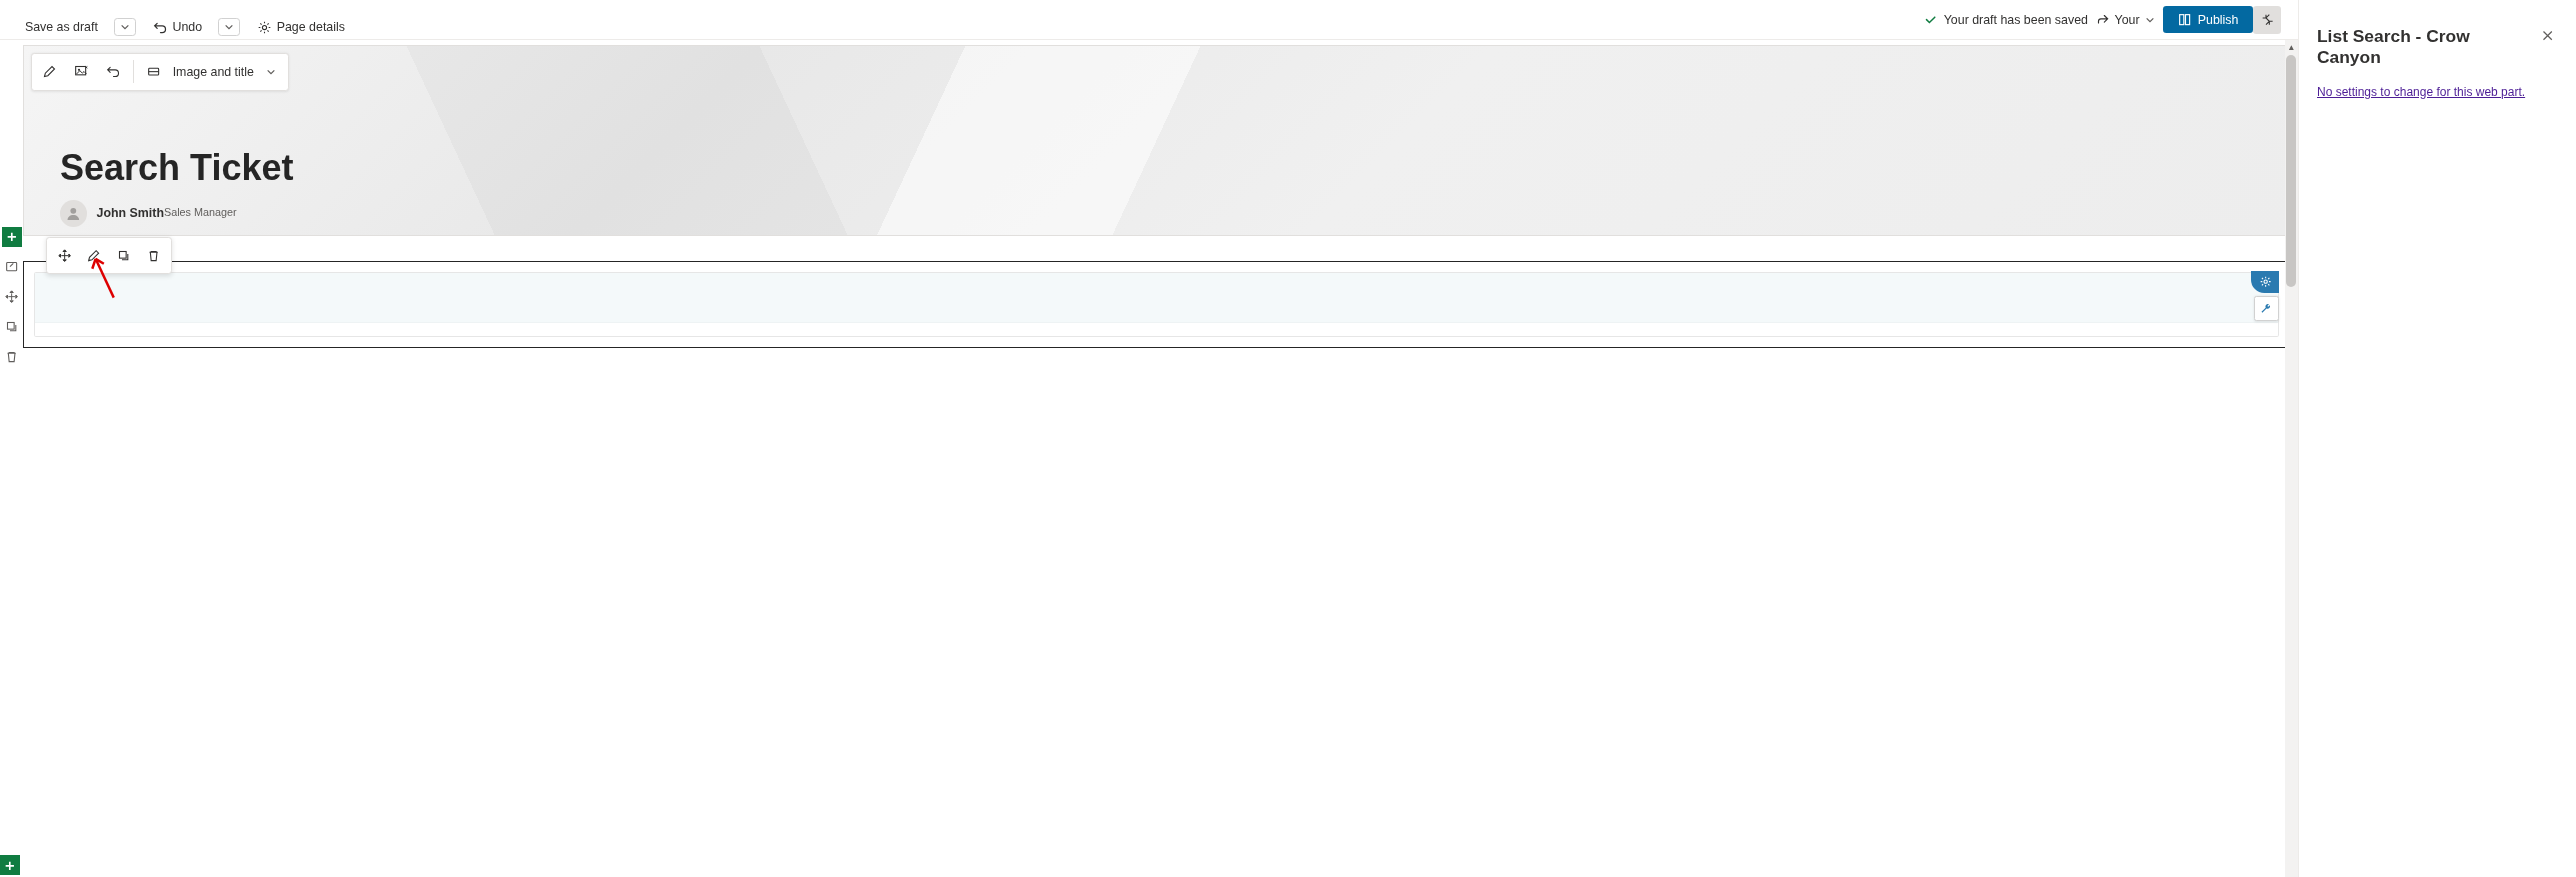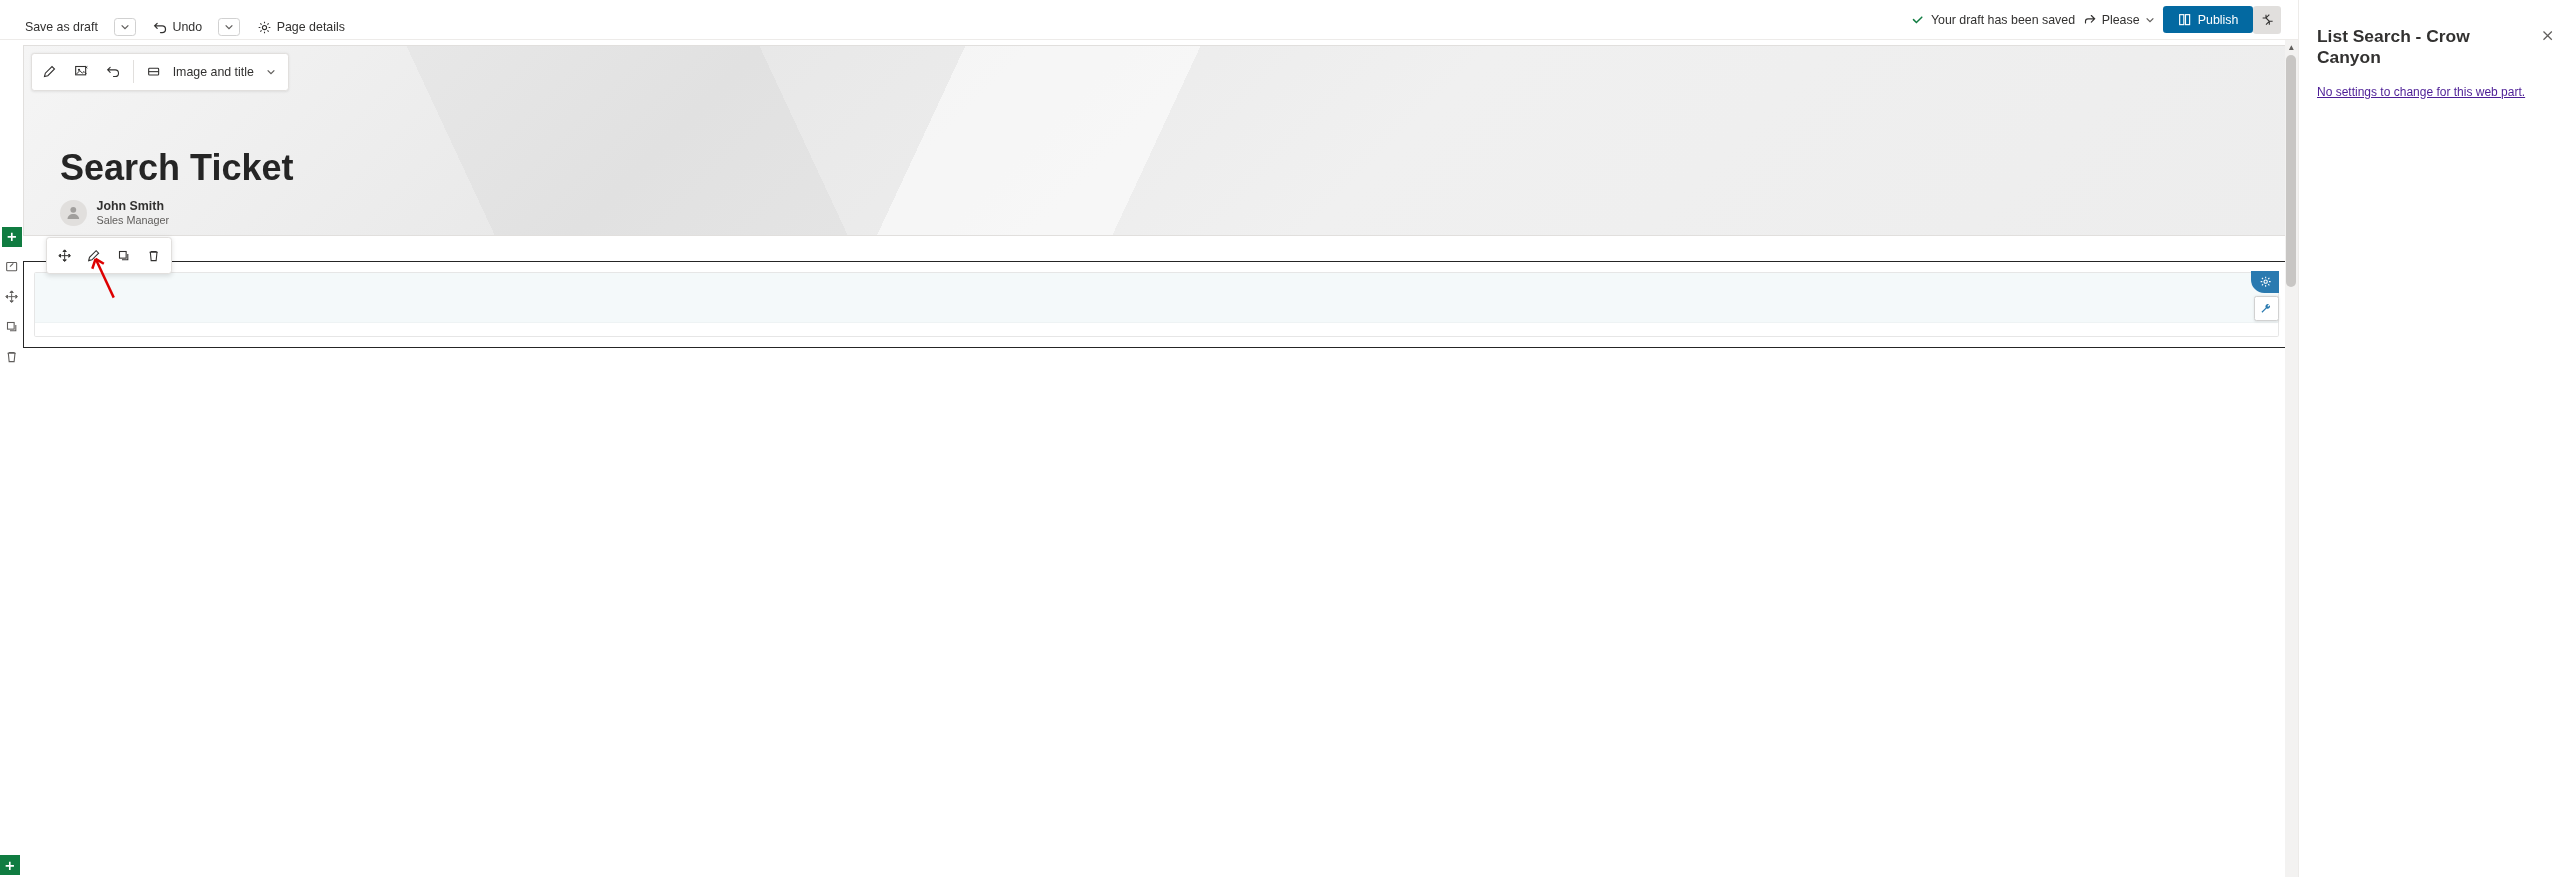"Please" span { text: Please -> Your }
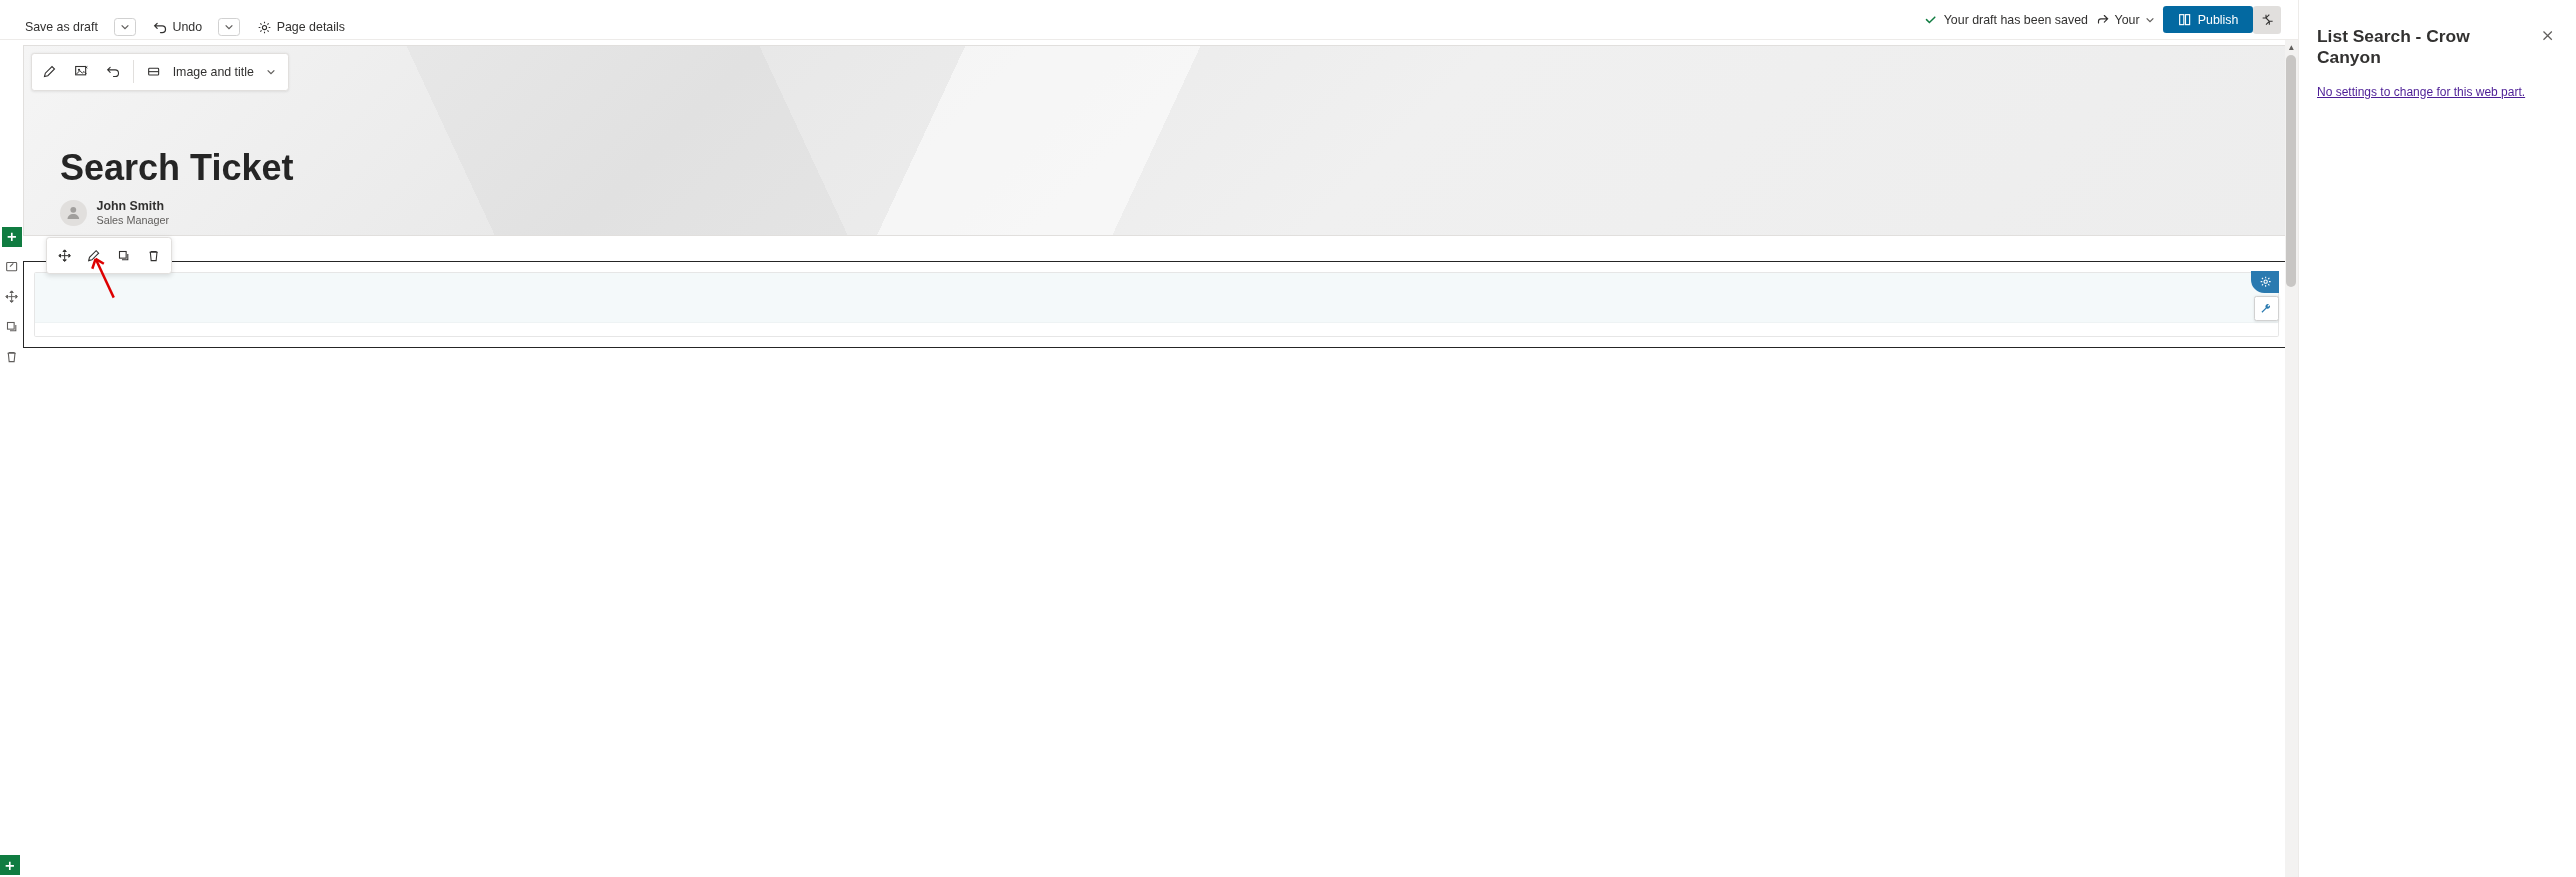"John Smith" .author-meta { flex-direction: column -> row }
